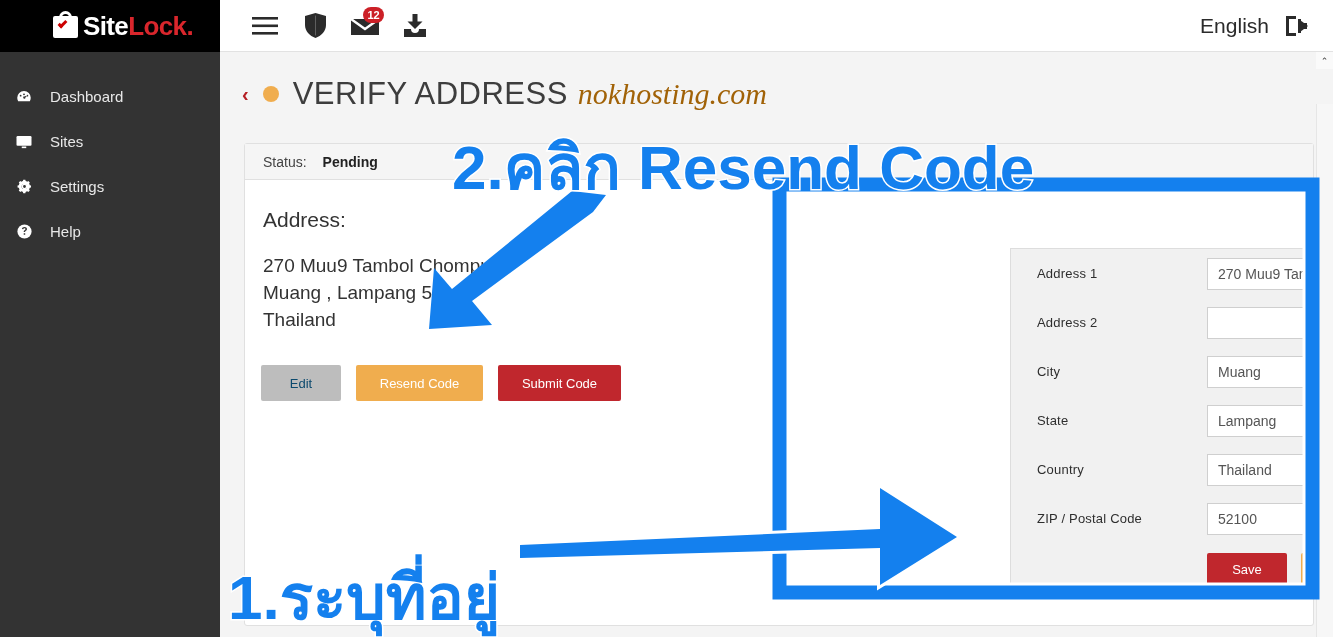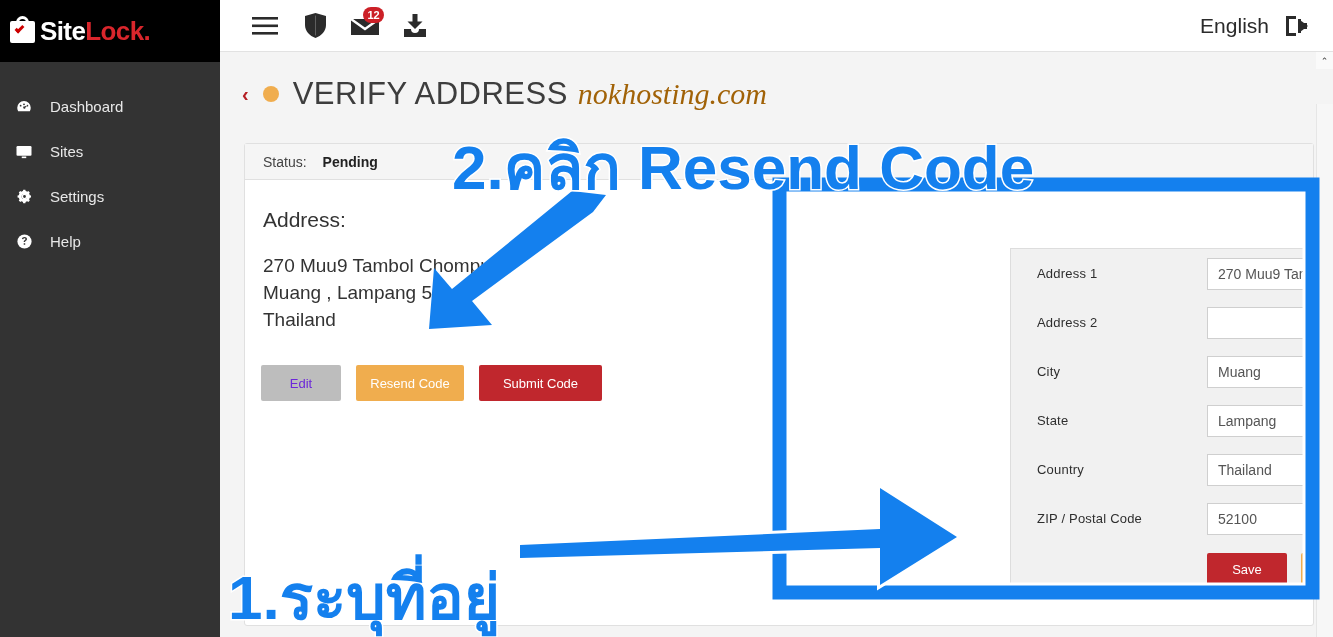"SiteLock." #logo-bar { height: 62px -> 52px; justify-content: none -> center; padding-left: 8px -> 24px }
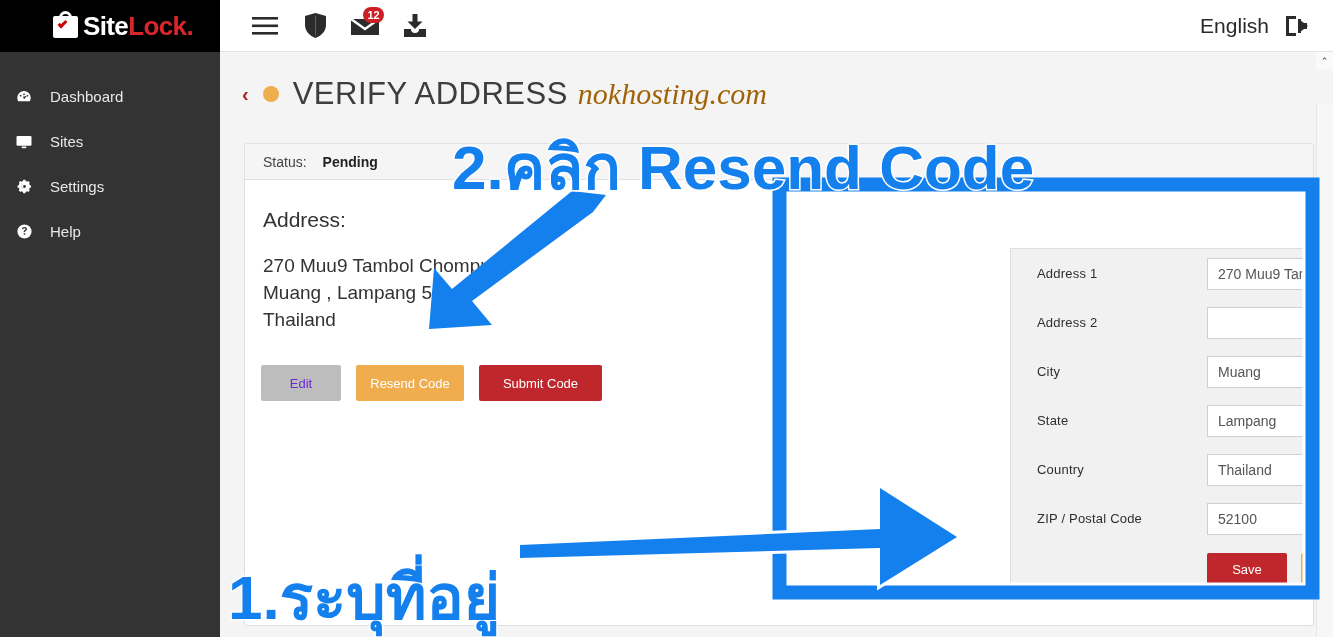"Edit" .btn-edit { color: #6d28d9 -> #0c4a6e }
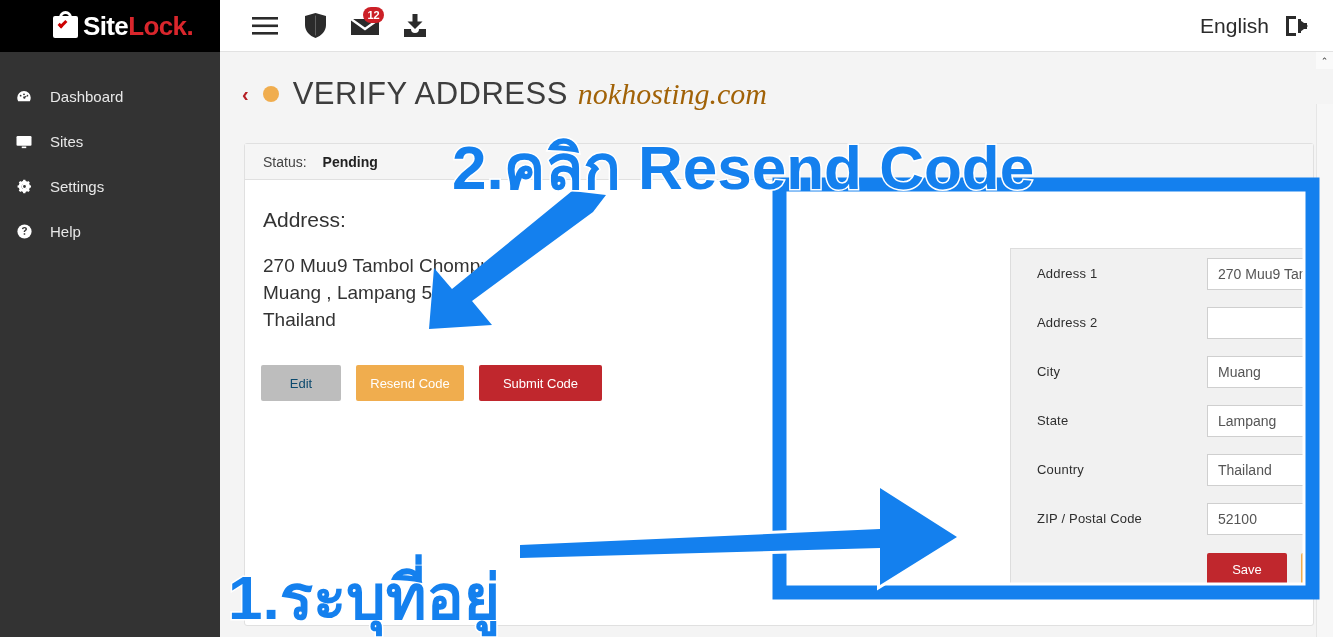"Resend Code" .btn-resend { width: 108px -> 127px }
